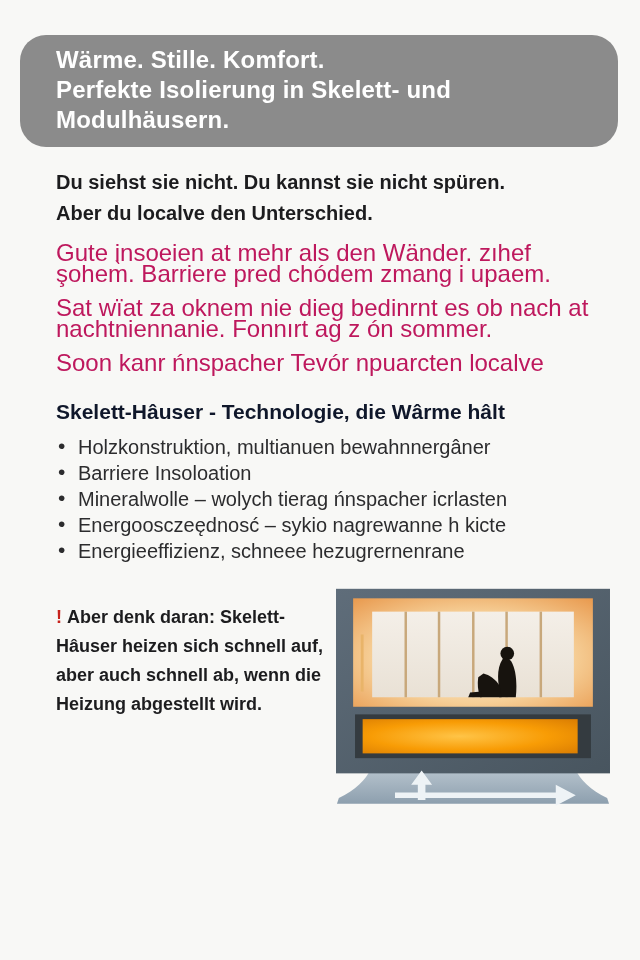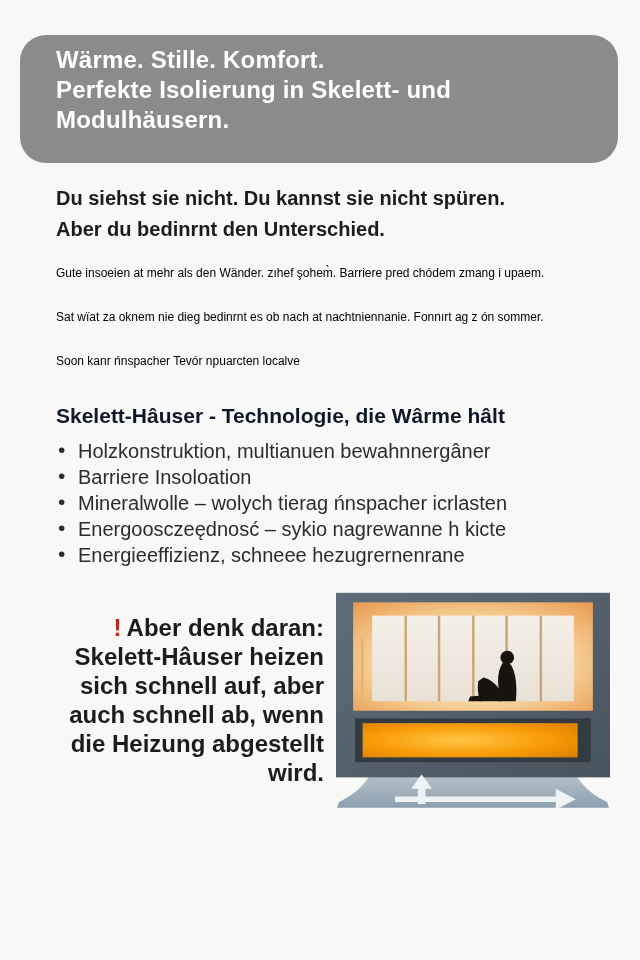"Wärme. Stille. Komfort." .hero { padding: 10px 36px 28px -> 10px 36px 12px }
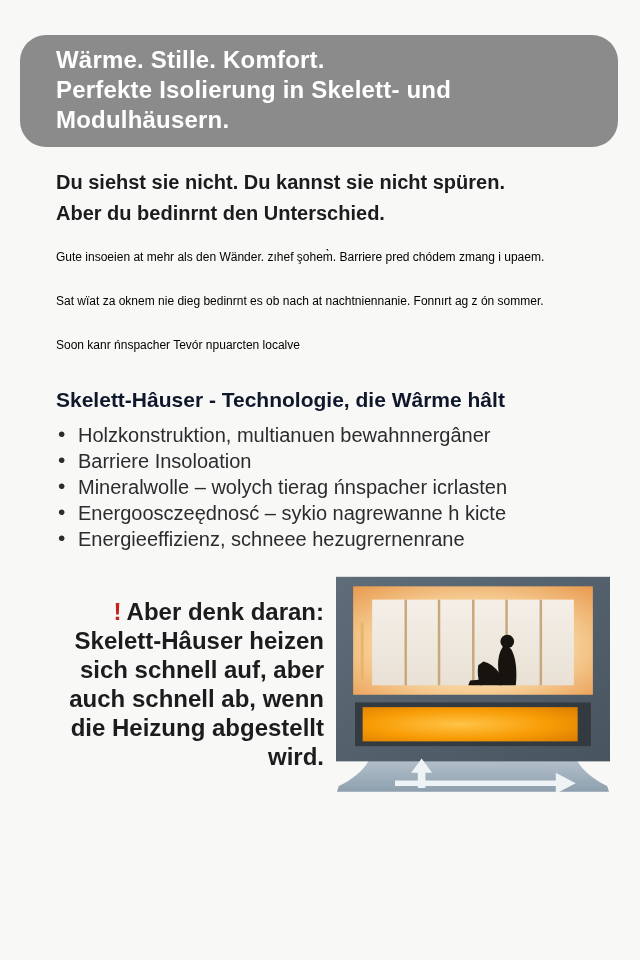"Aber du bedinrnt den Unterschied." div { text: bedinrnt -> localve }
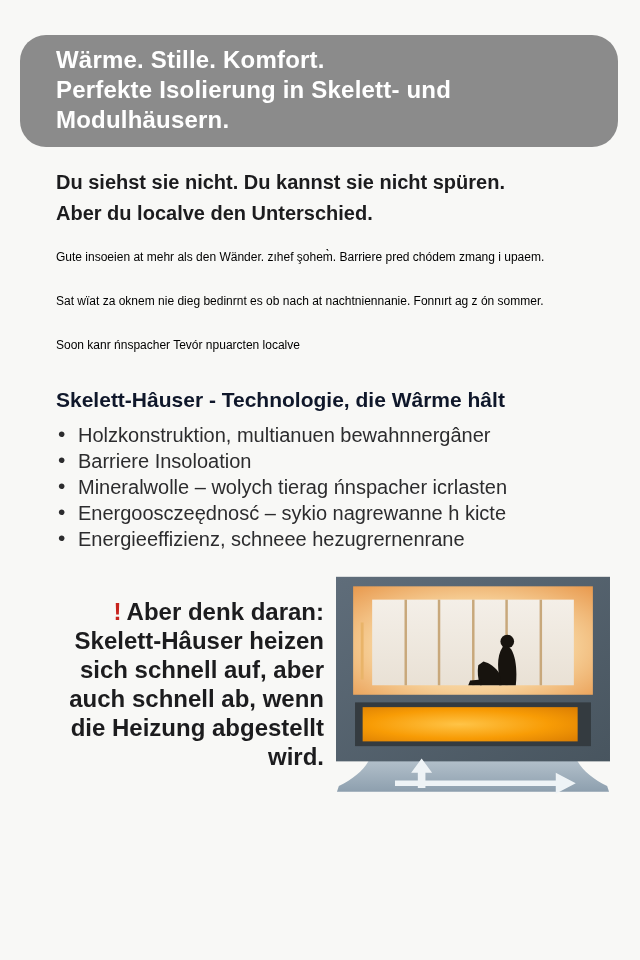"Gute insoeien at mehr als" .para { color: #000000 -> #be185d; font-size: 12px -> 24px; line-height: 31px -> 21px }
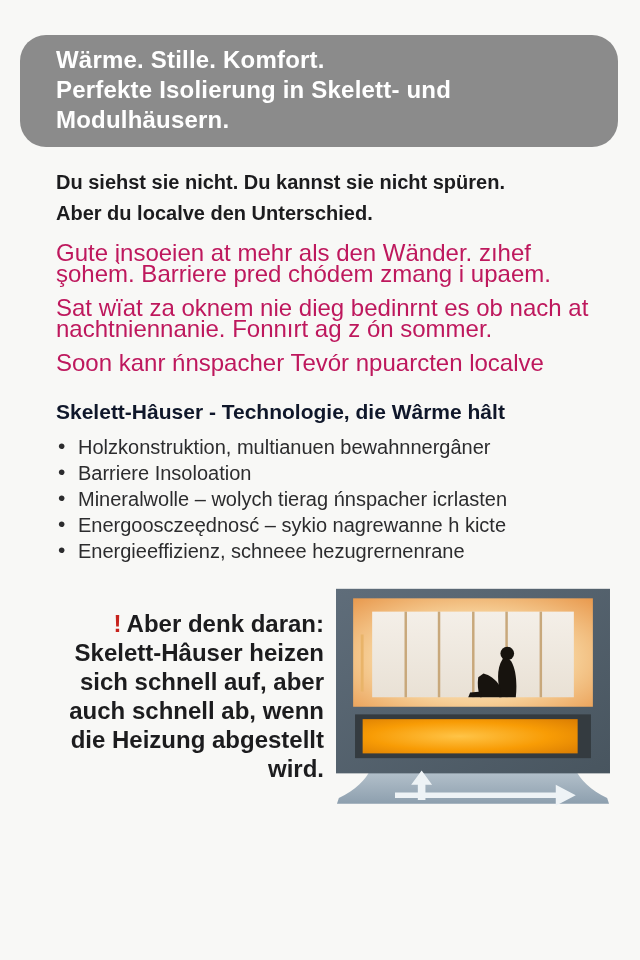"! Aber denk daran: Skelett-Hâuser" .warning { font-size: 24px -> 18px; text-align: right -> none }
